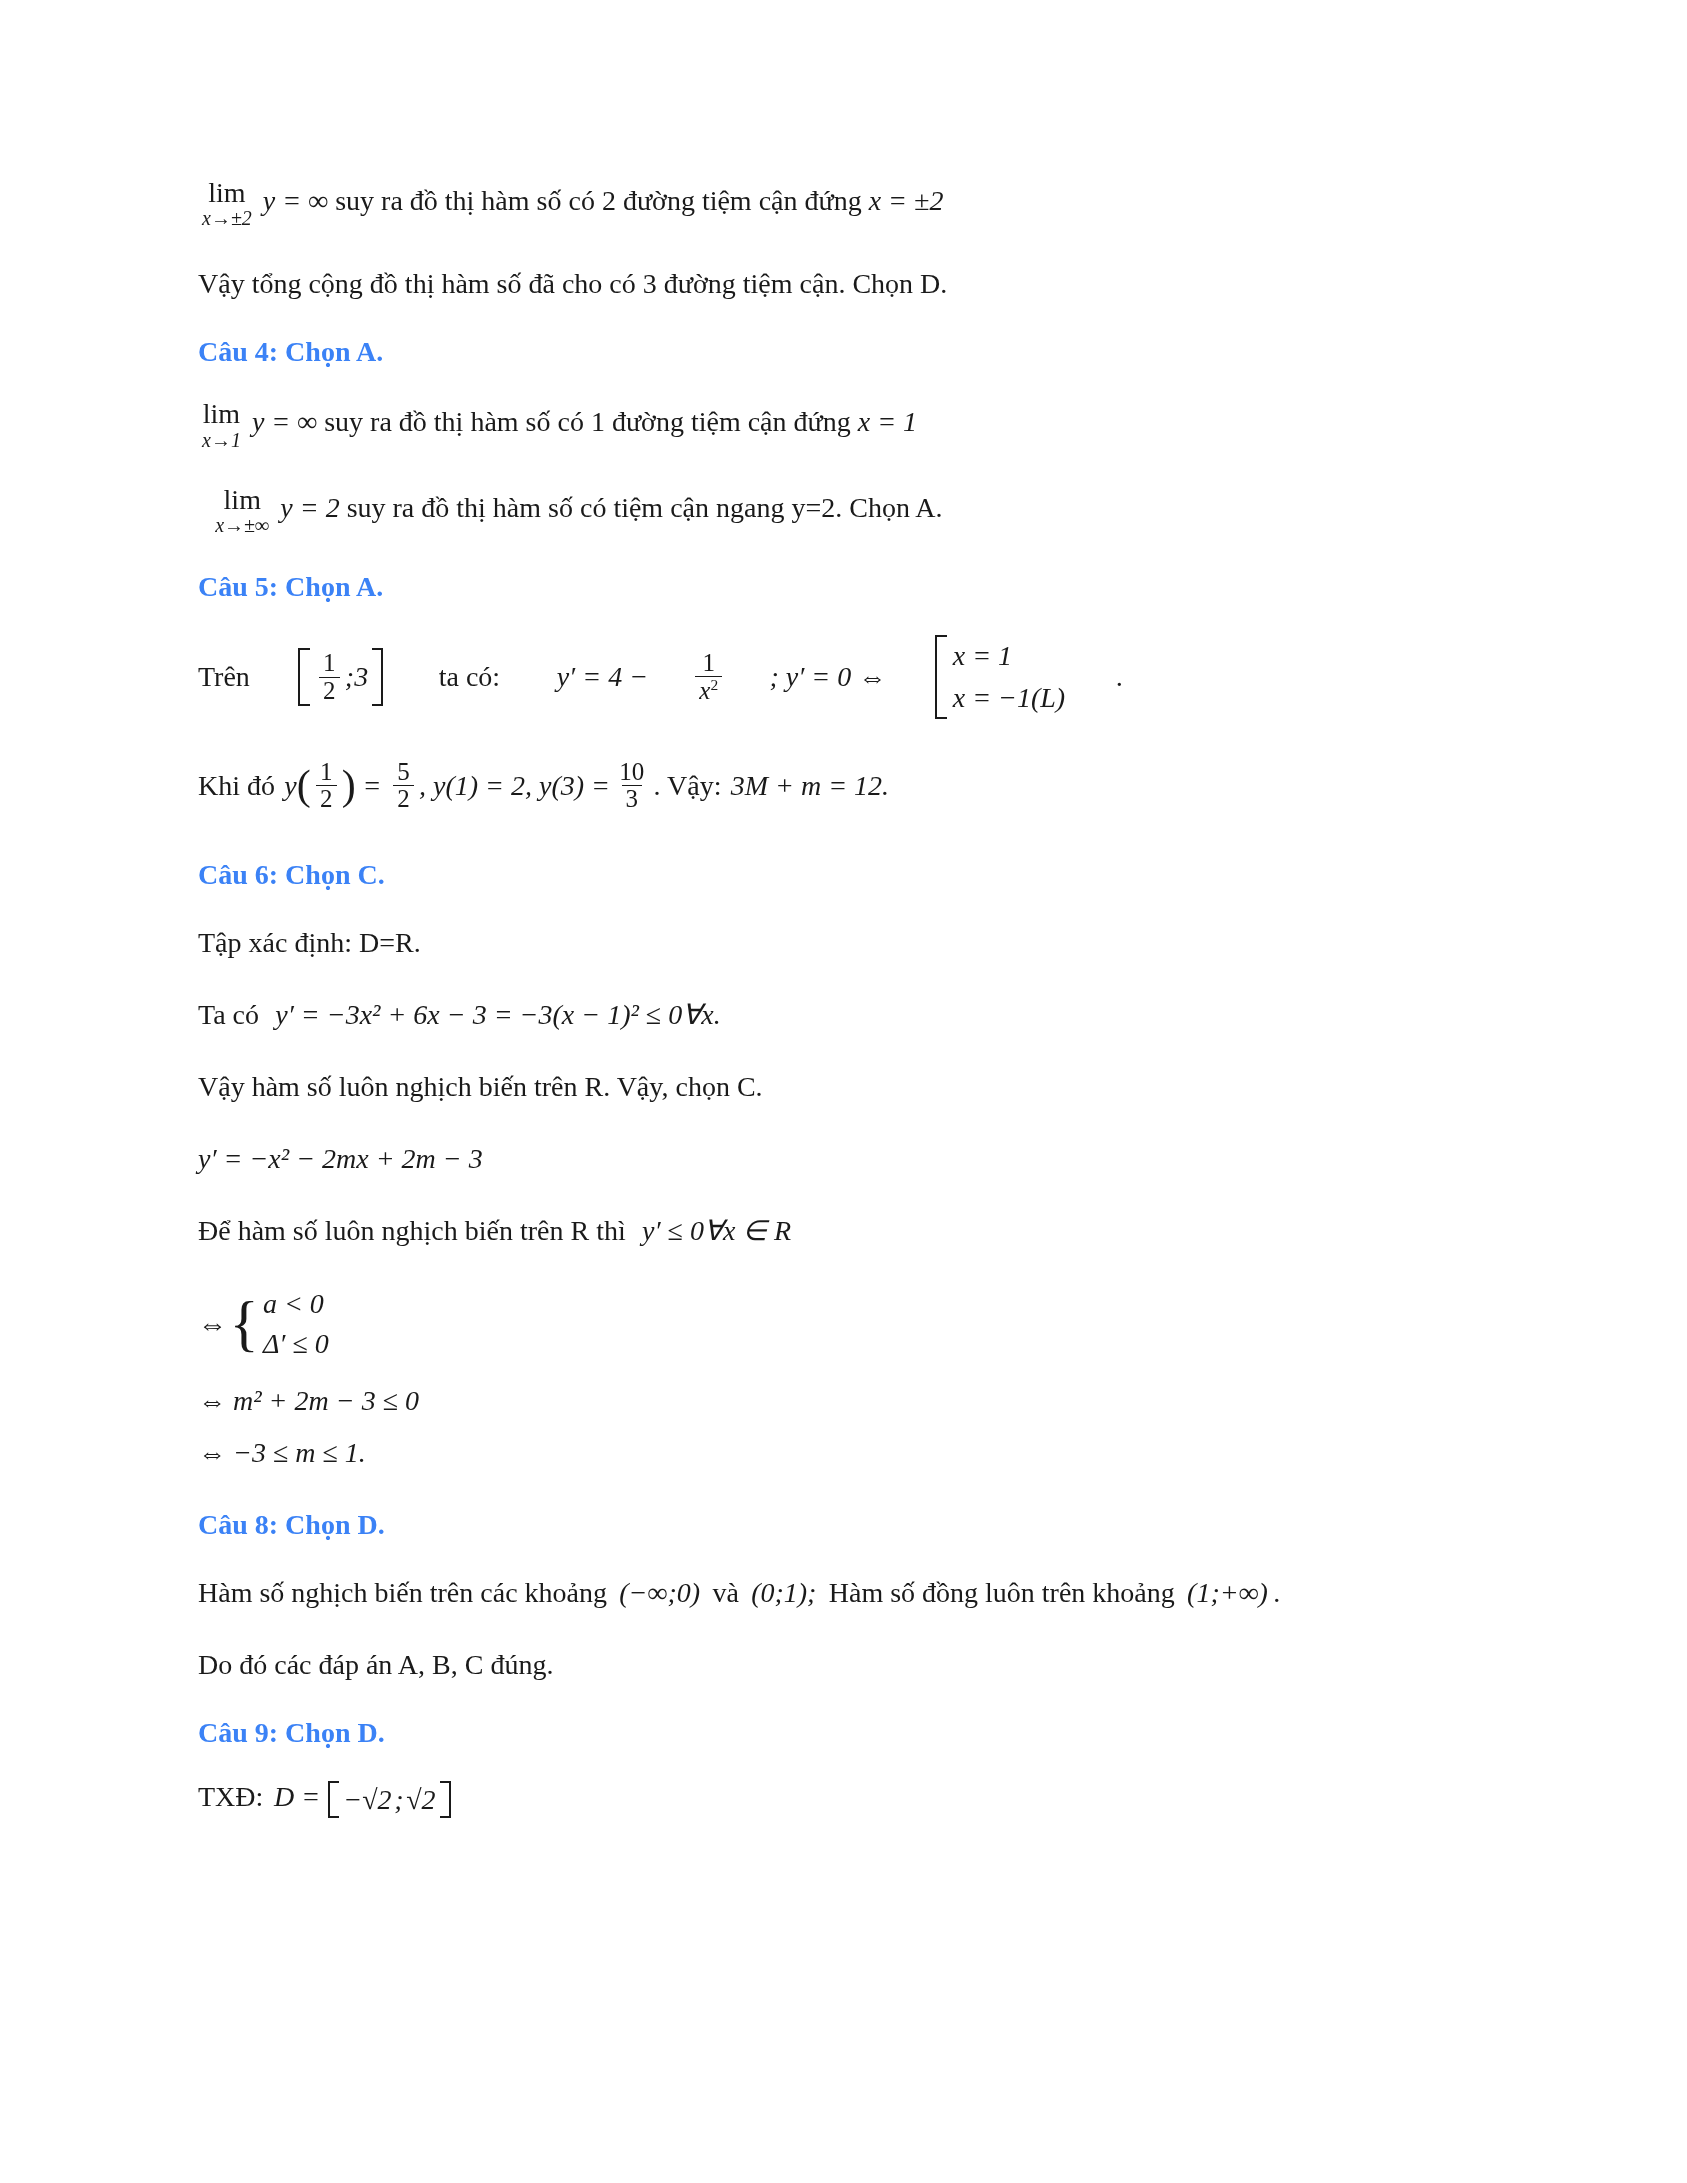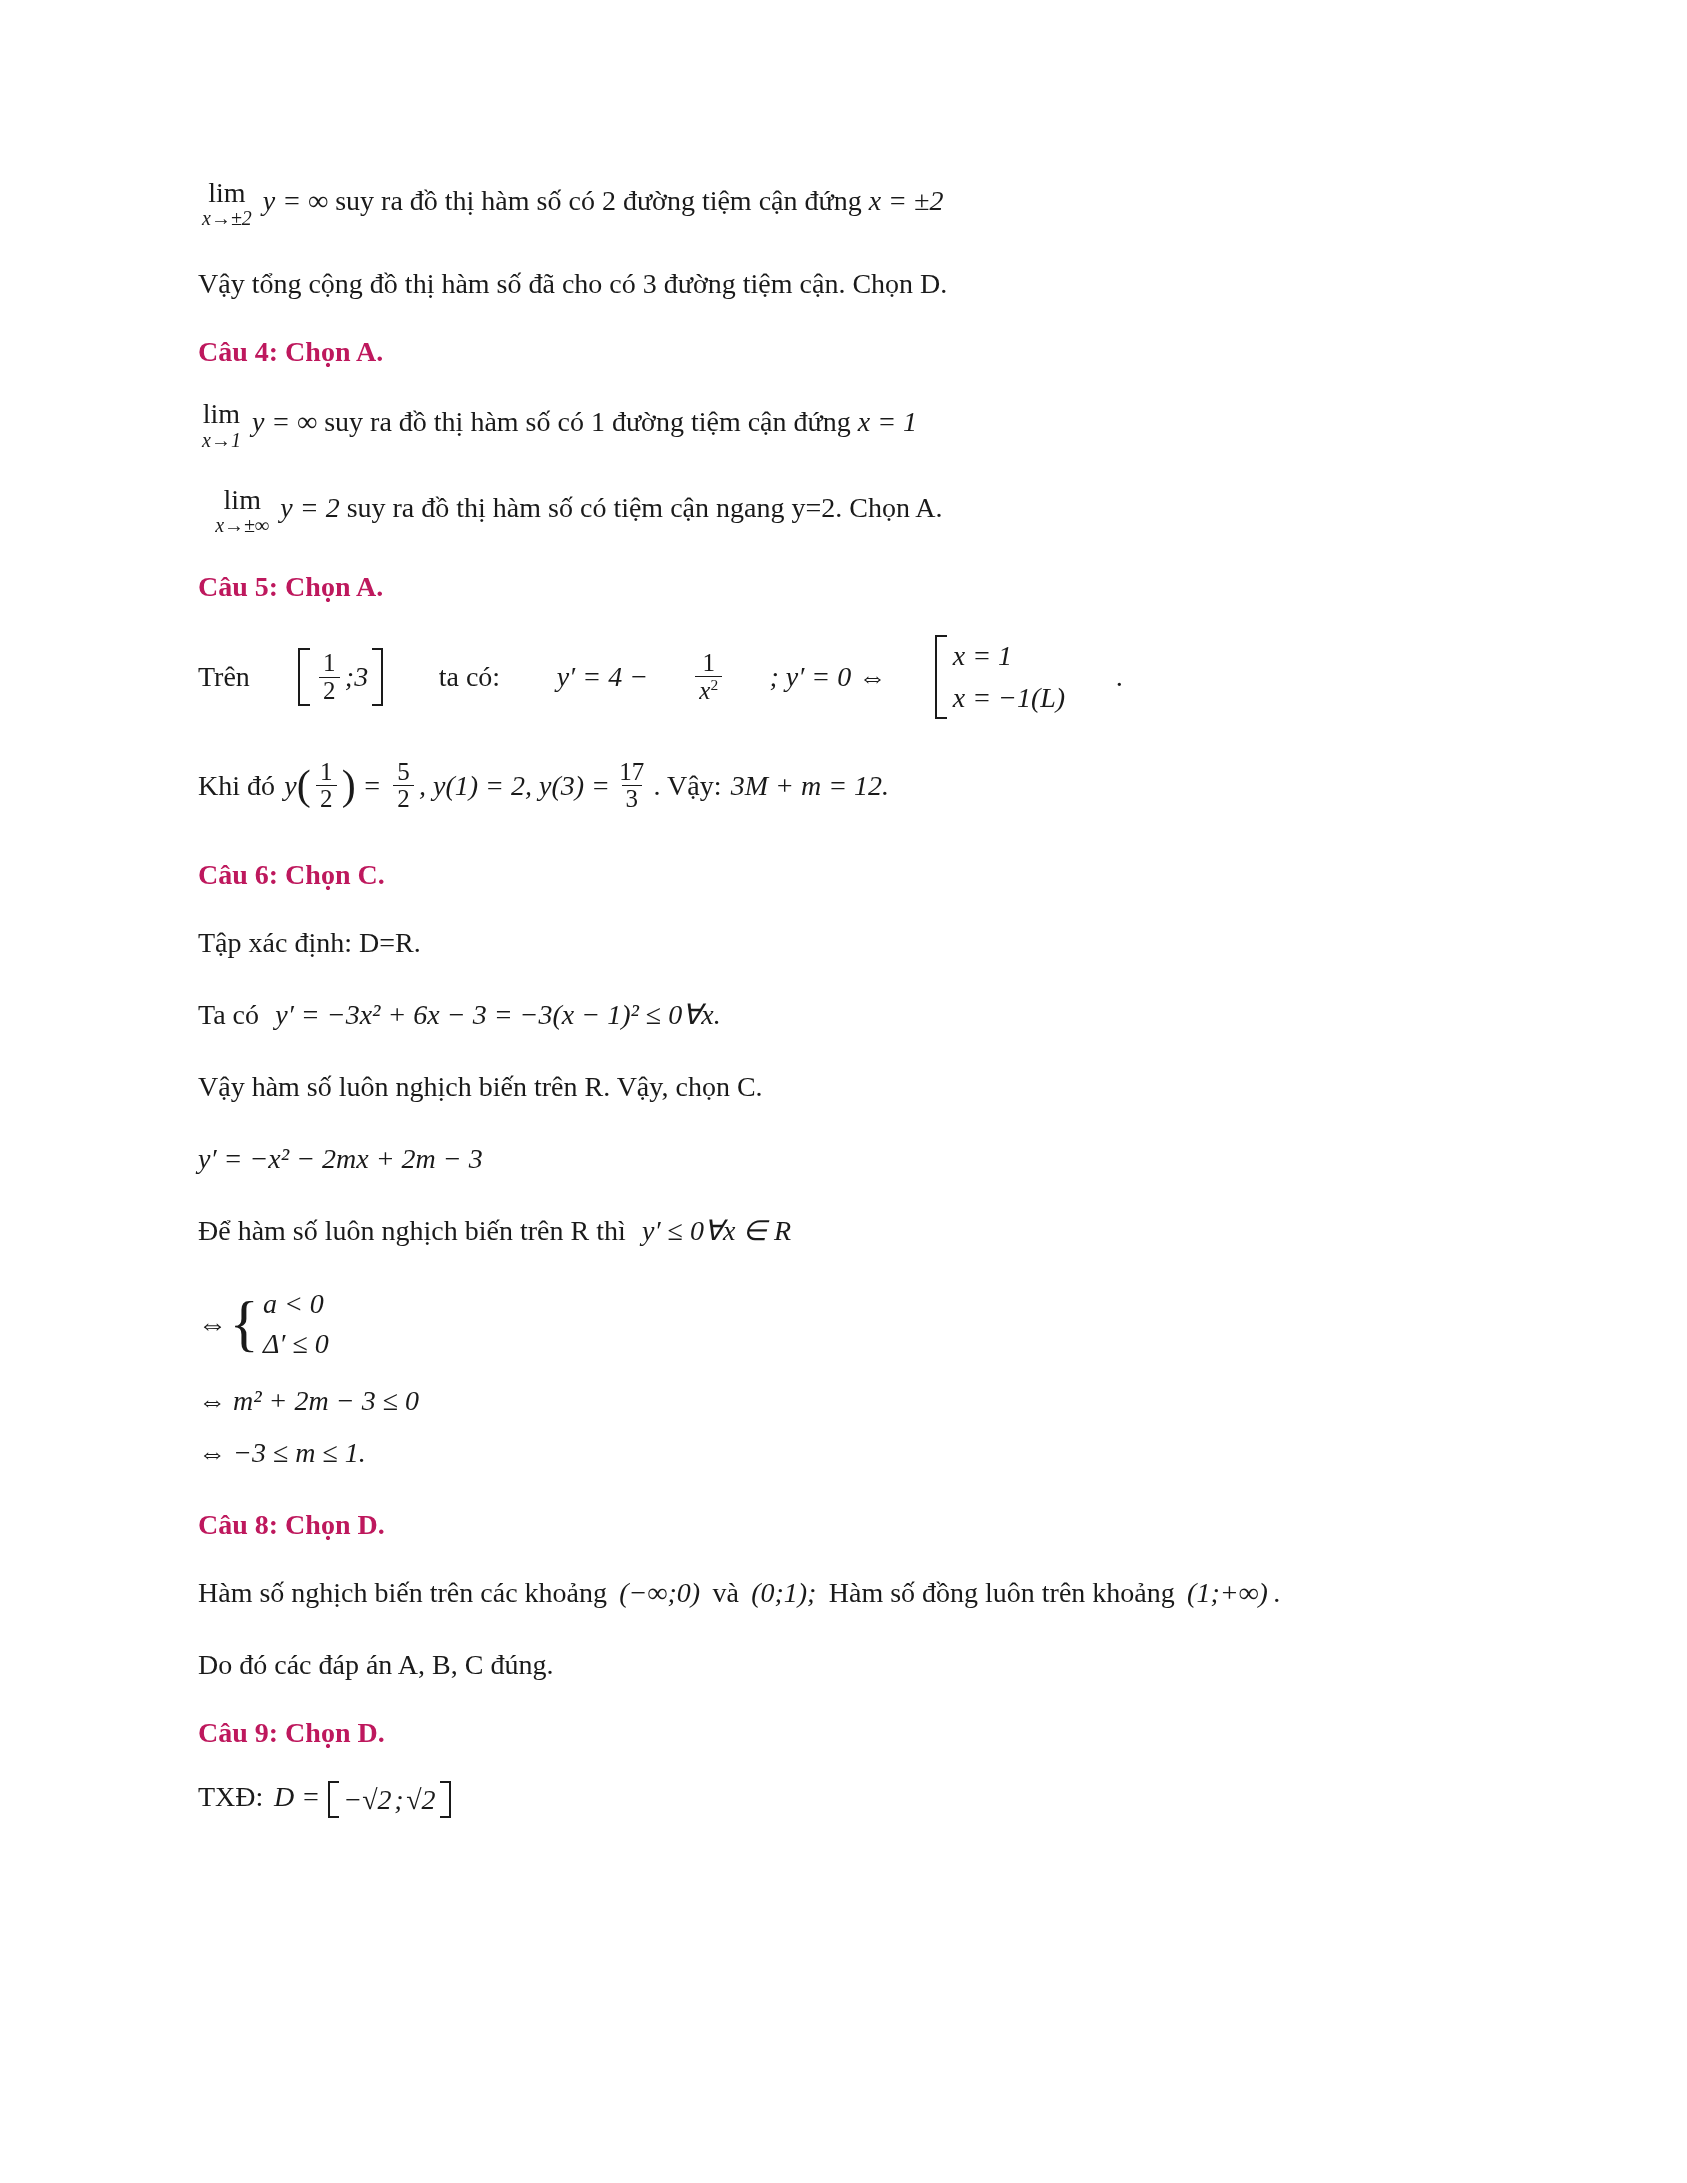"Câu 4: Chọn A." .heading { color: #be185d -> #3b82f6 }
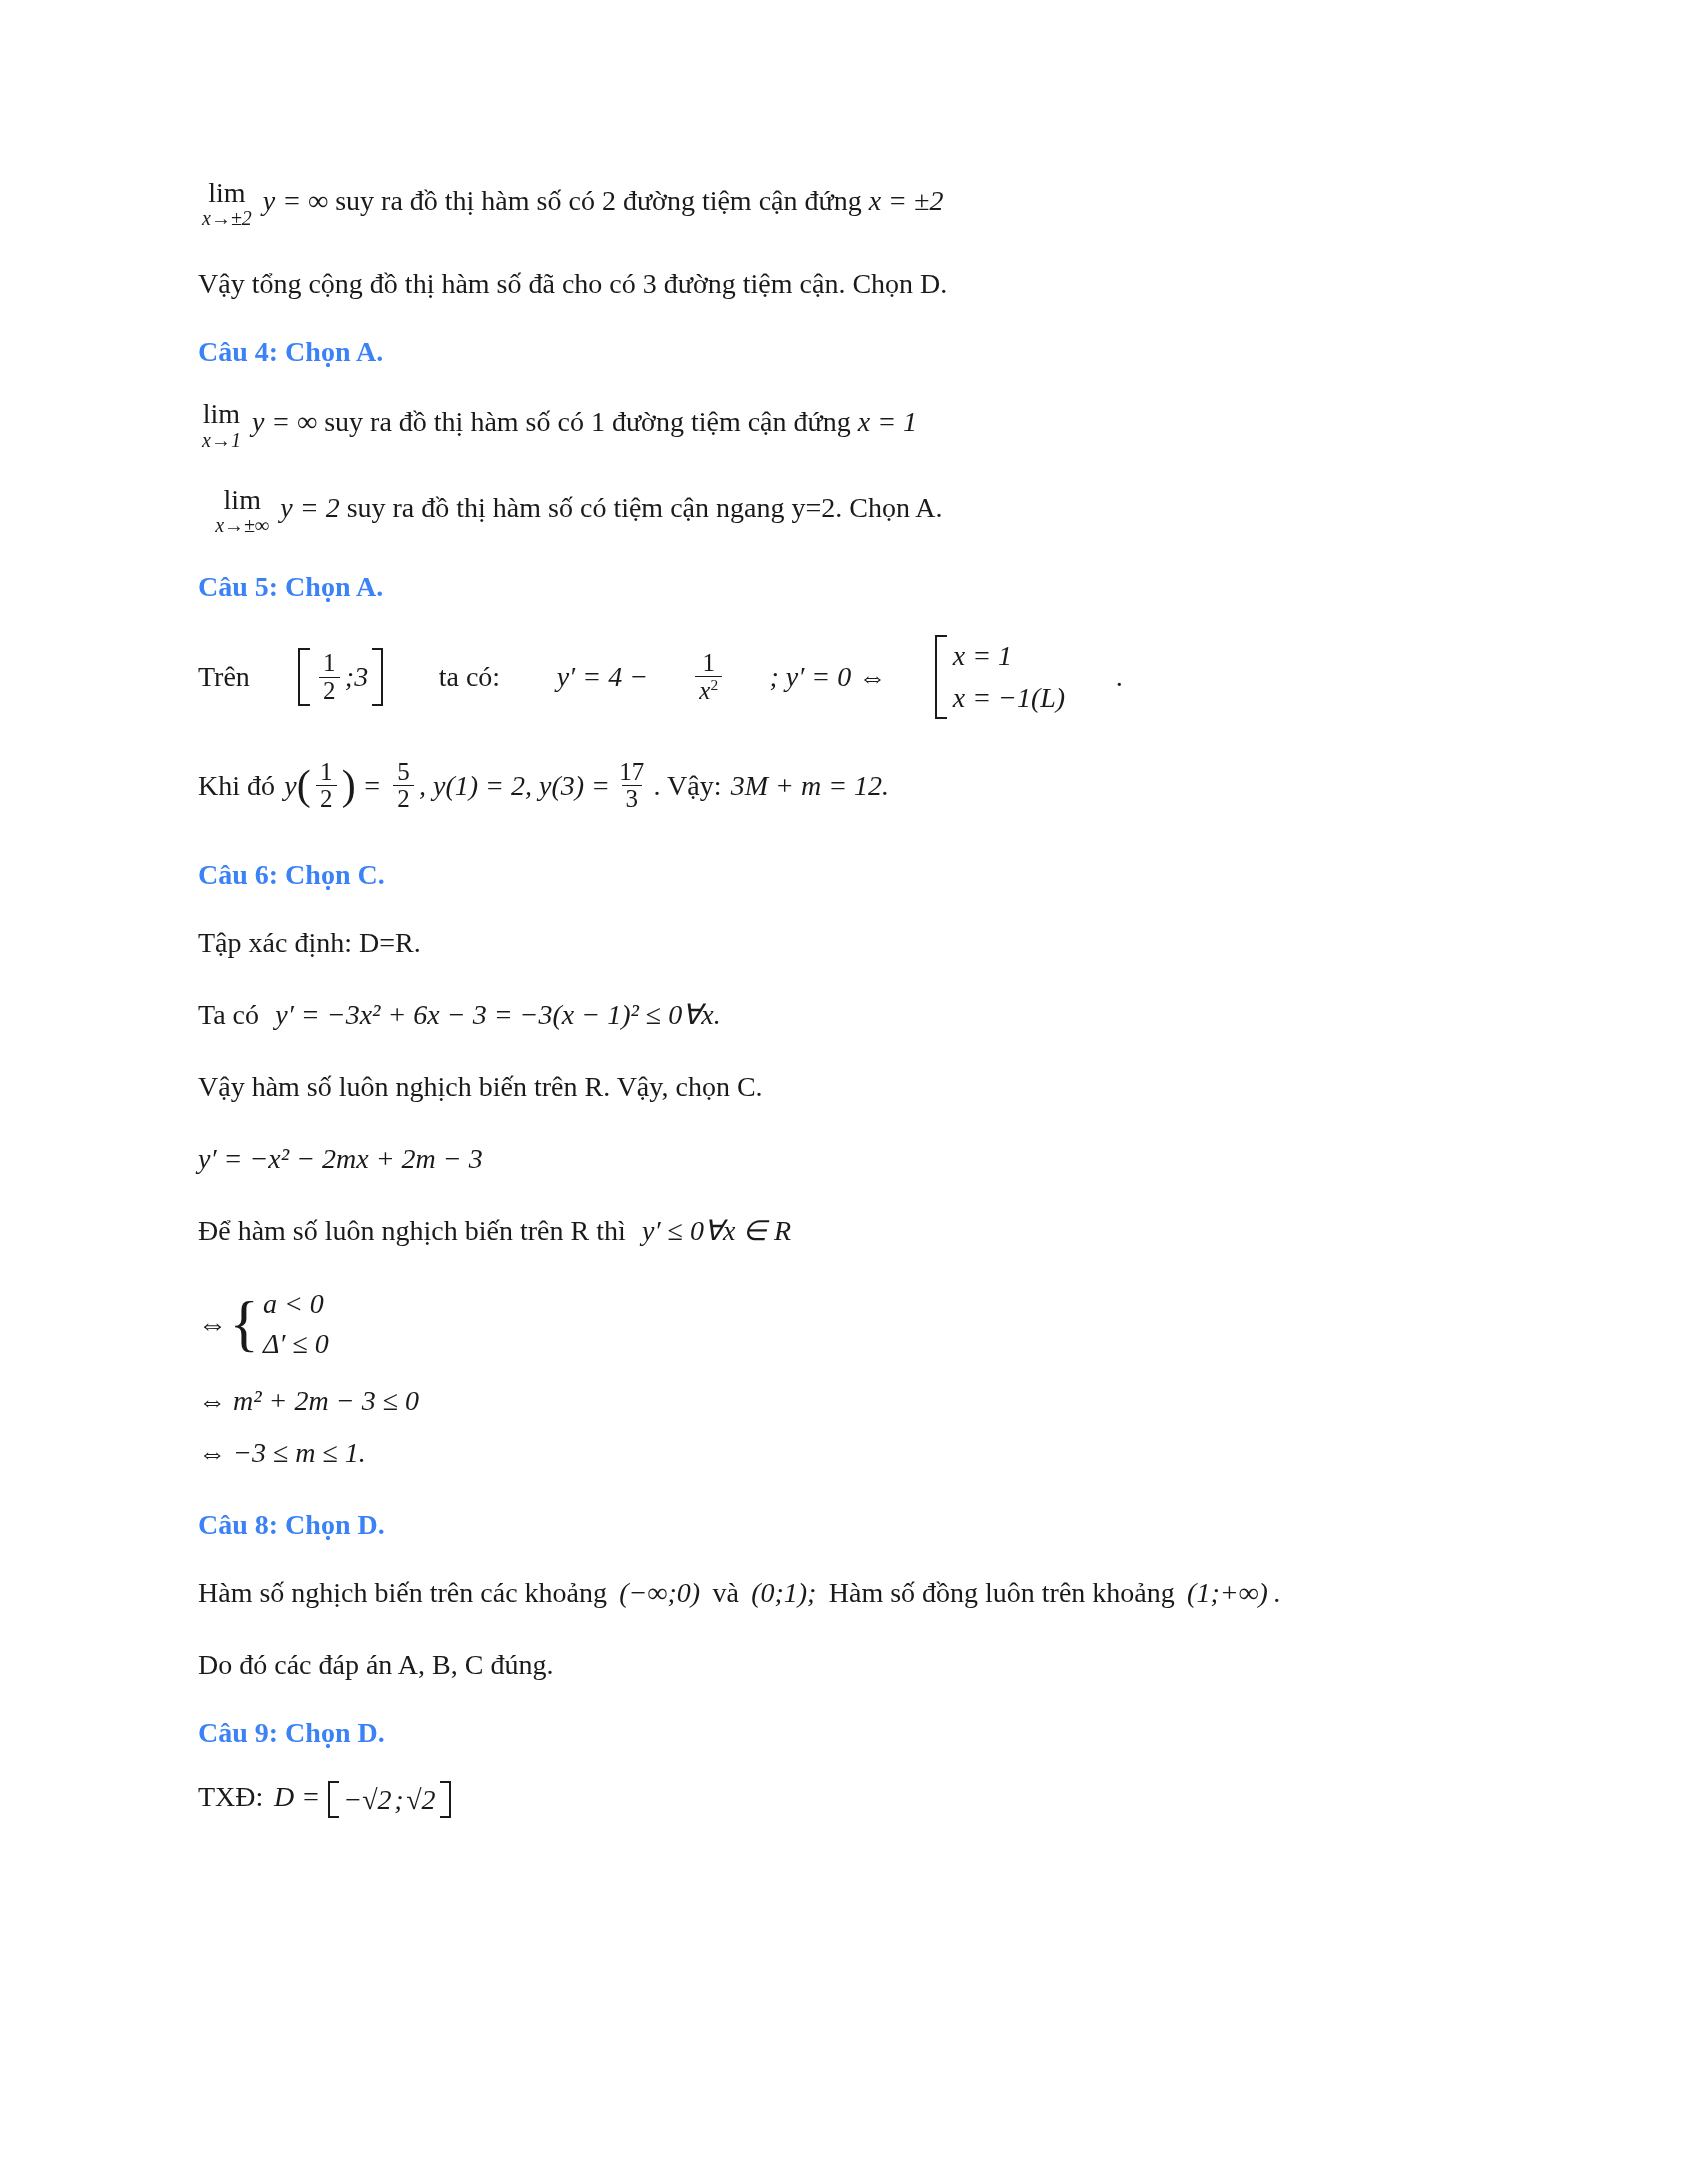"17" span.num { text: 17 -> 10 }
